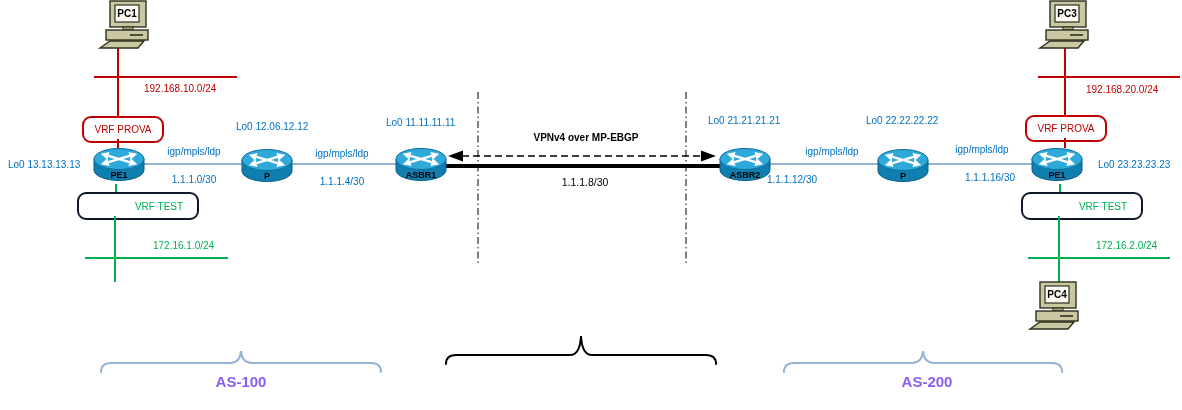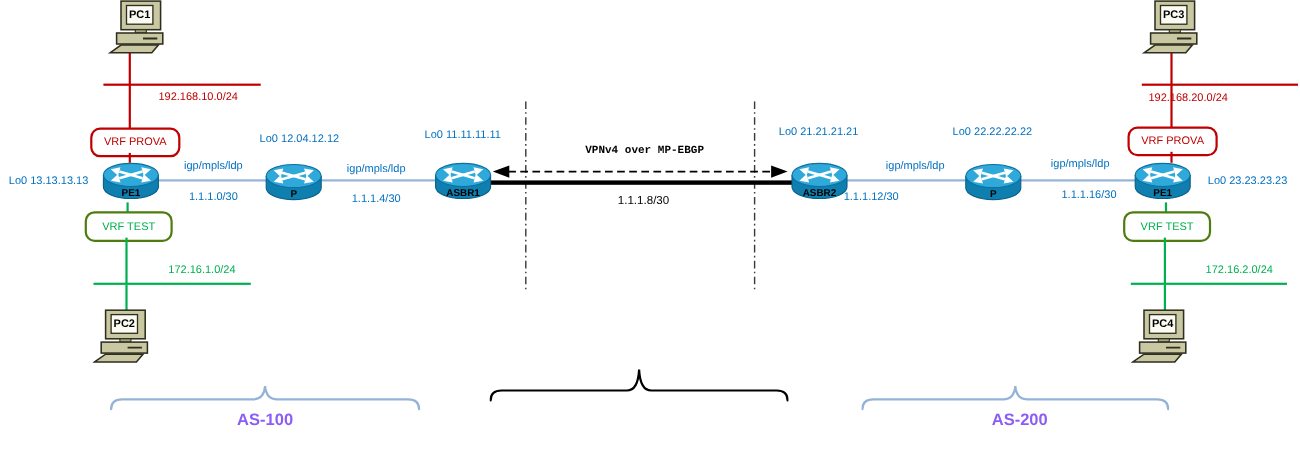"192.168.20.0/24" .pos-lan3 { left: 1044px -> 1086px }
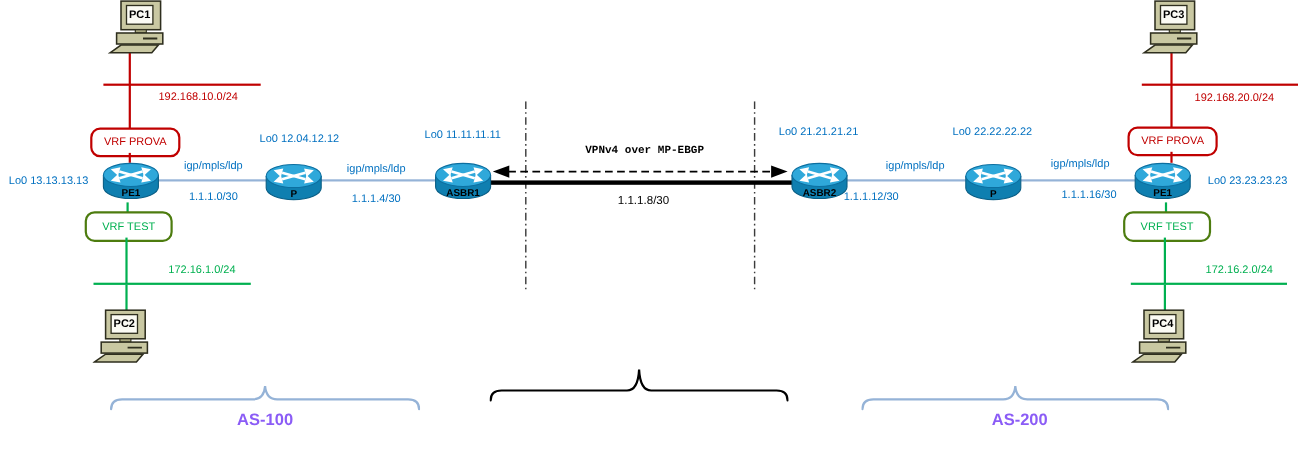"Lo0 12.04.12.12" div.abs { text: 12.04.12.12 -> 12.06.12.12 }
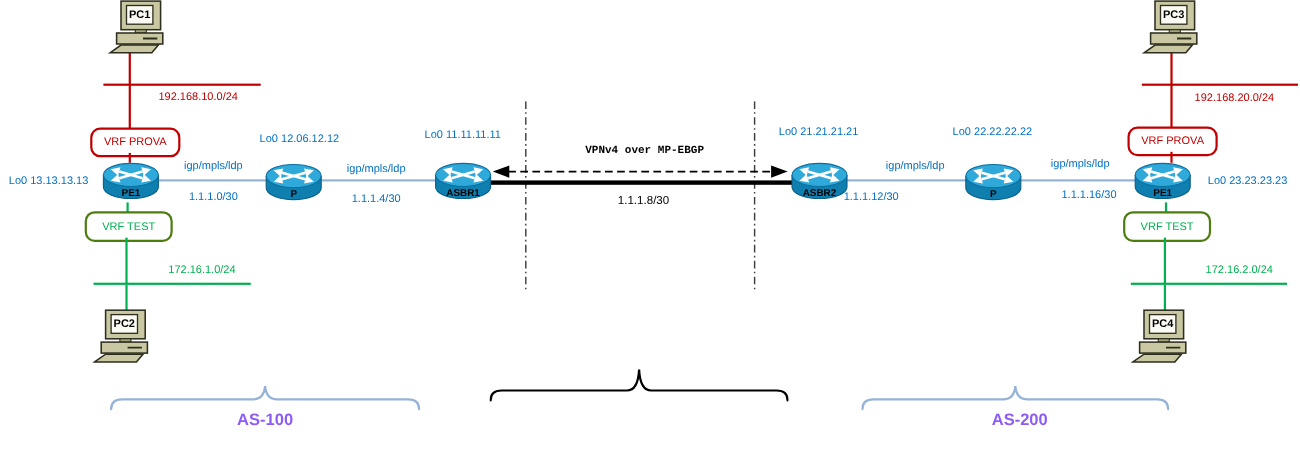"VPNv4 over MP-EBGP" .bold { font-family: Liberation Mono, monospace -> none }
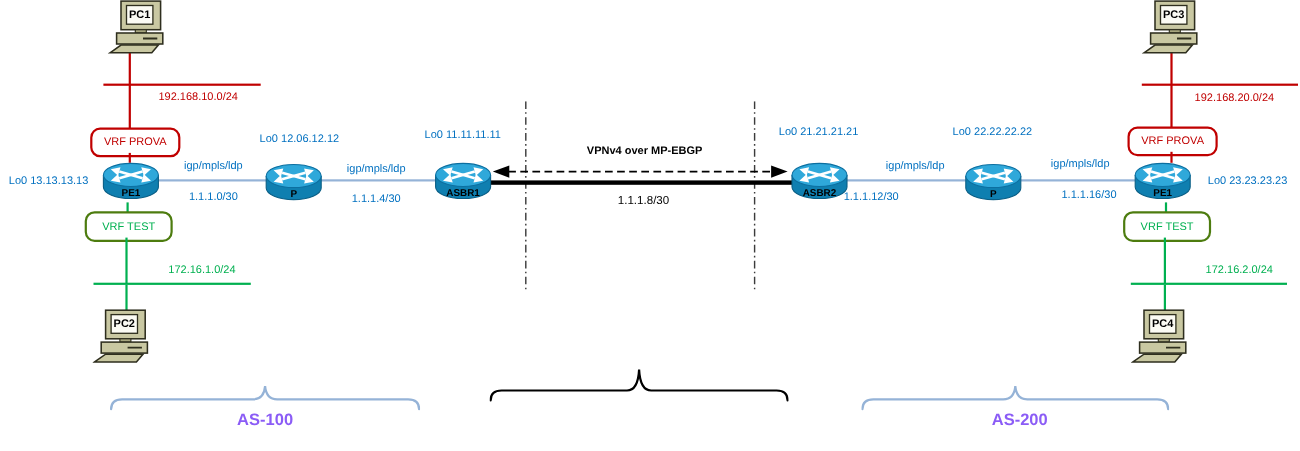"VRF TEST" .vrf.green { border: 2px solid #4d7c0f -> 2px solid #0f172a; padding-left: none -> 42px }
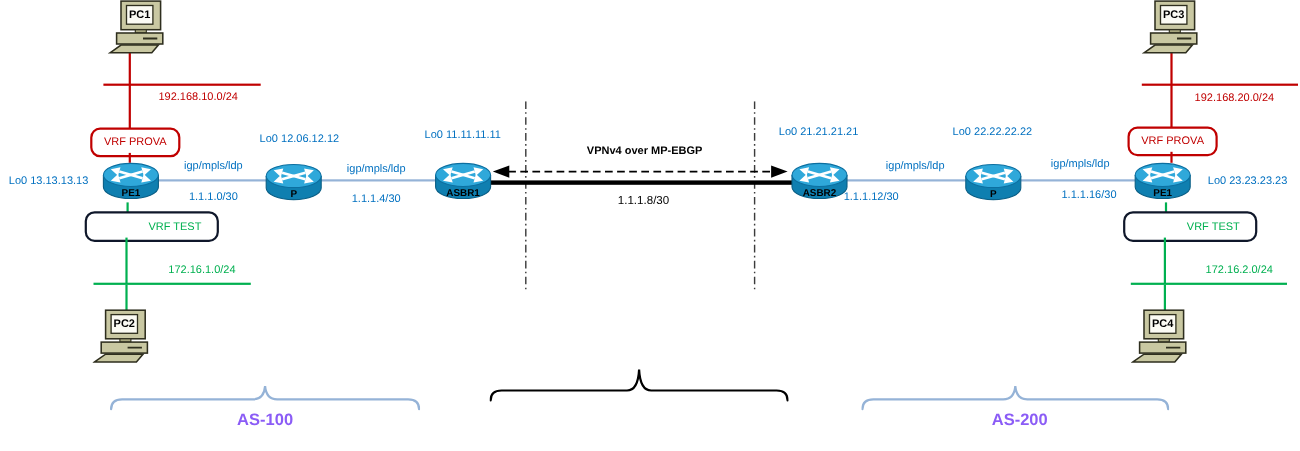"PC2" div.abs { html: <div> <svg> <rect></rect> <rect></rect> <rect></rect> <rect></rect> <line></line> <polygon></polygon> </svg> <span>PC2</span> </div> -> none }
